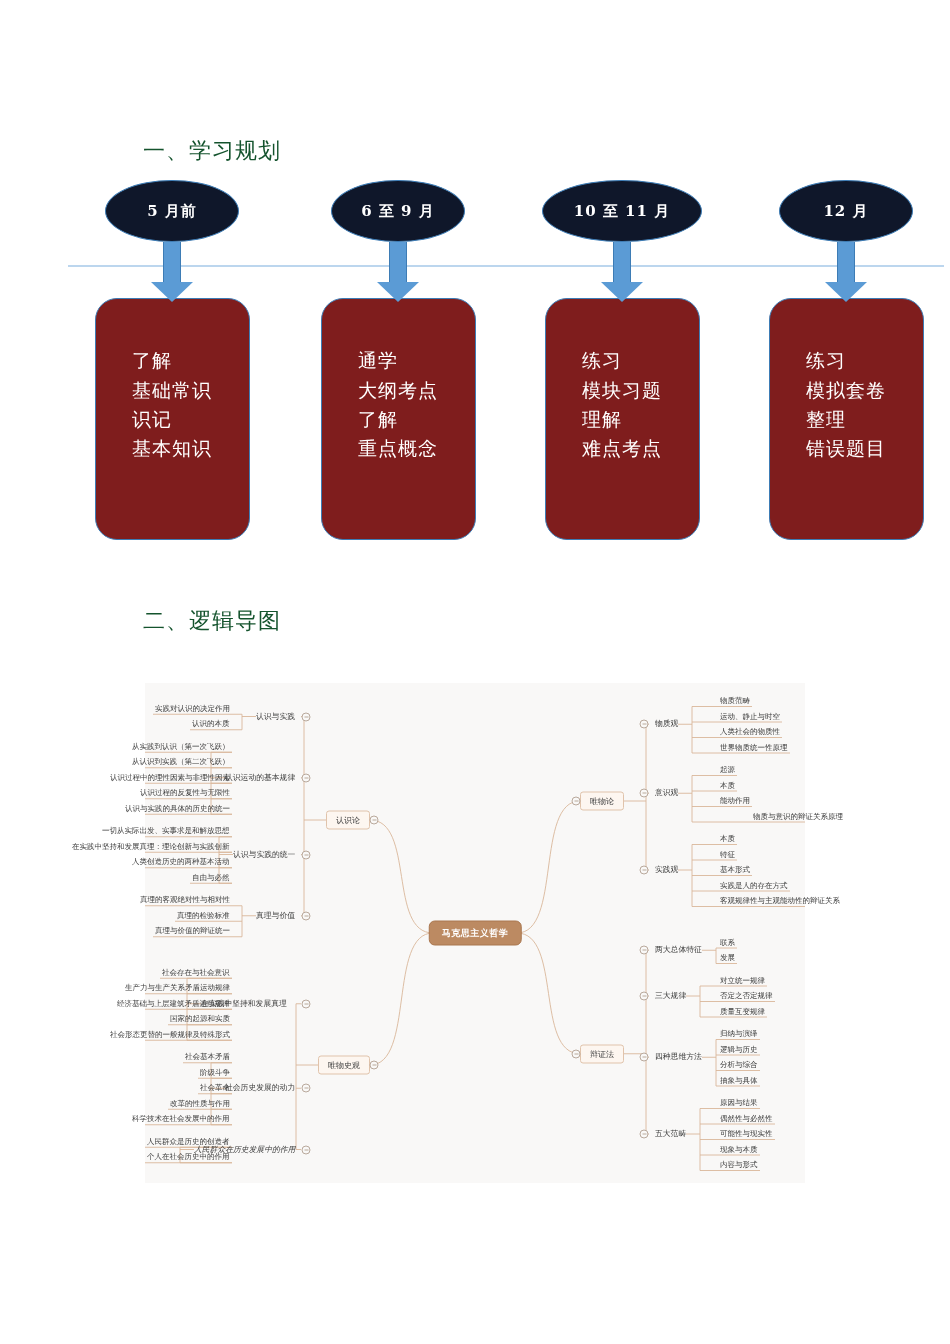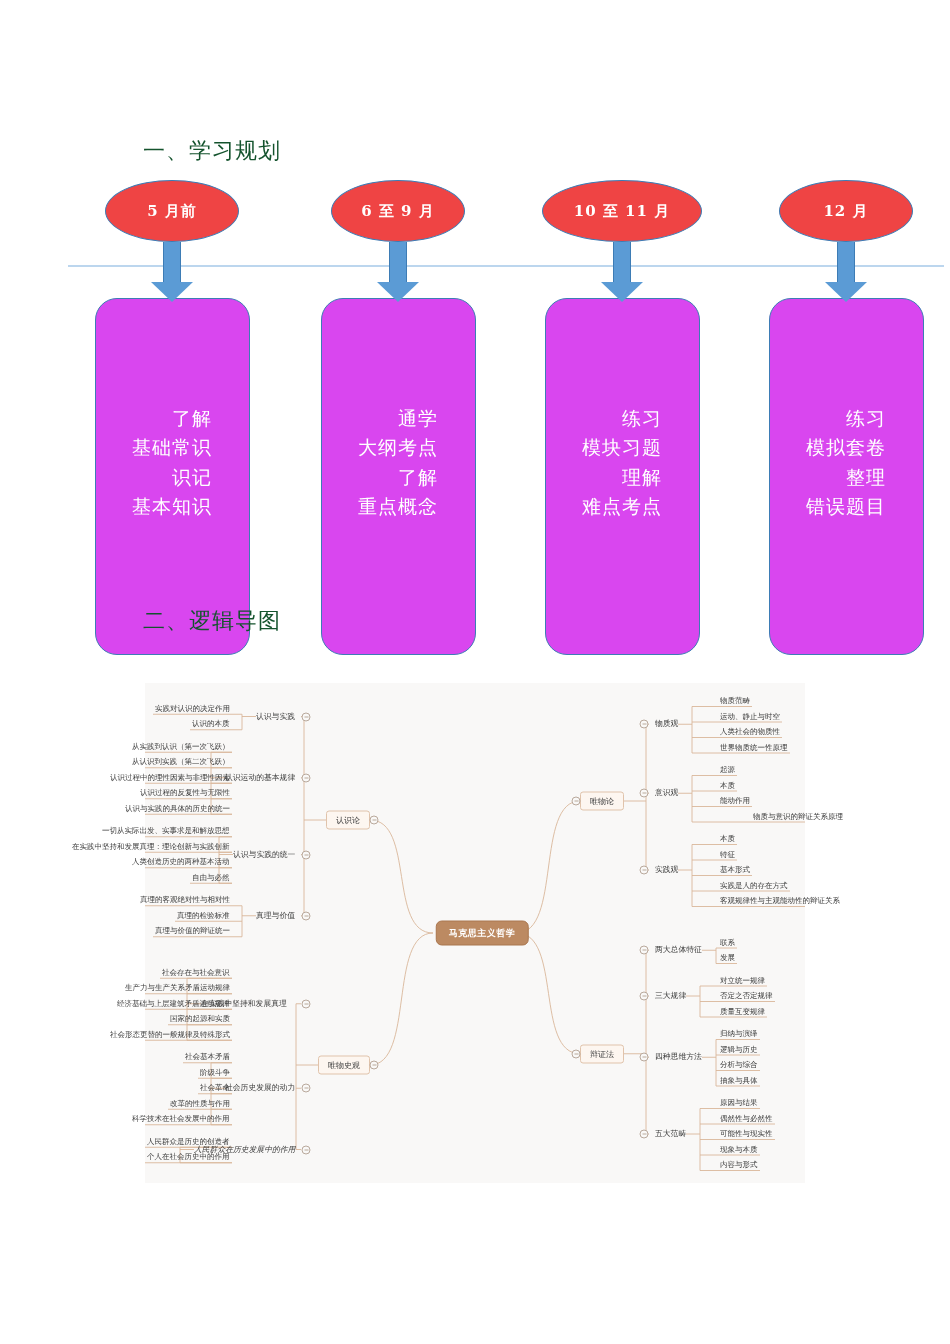"5 月前" .ellipse { background: #ef4444 -> #0f172a }
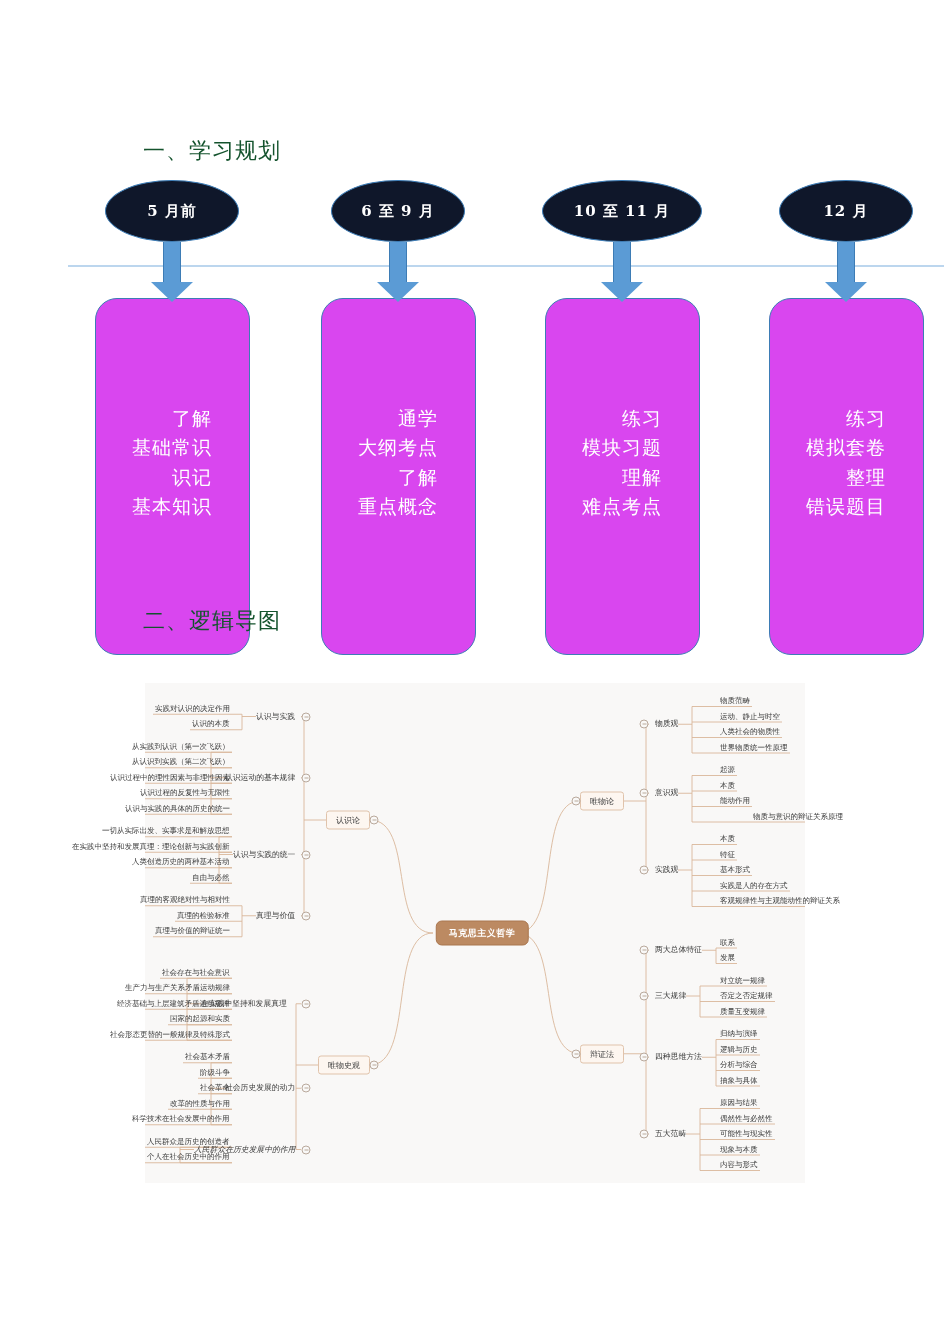"了解" .panel { background: #d946ef -> #7f1d1d; height: 357px -> 242px; text-align: right -> left }
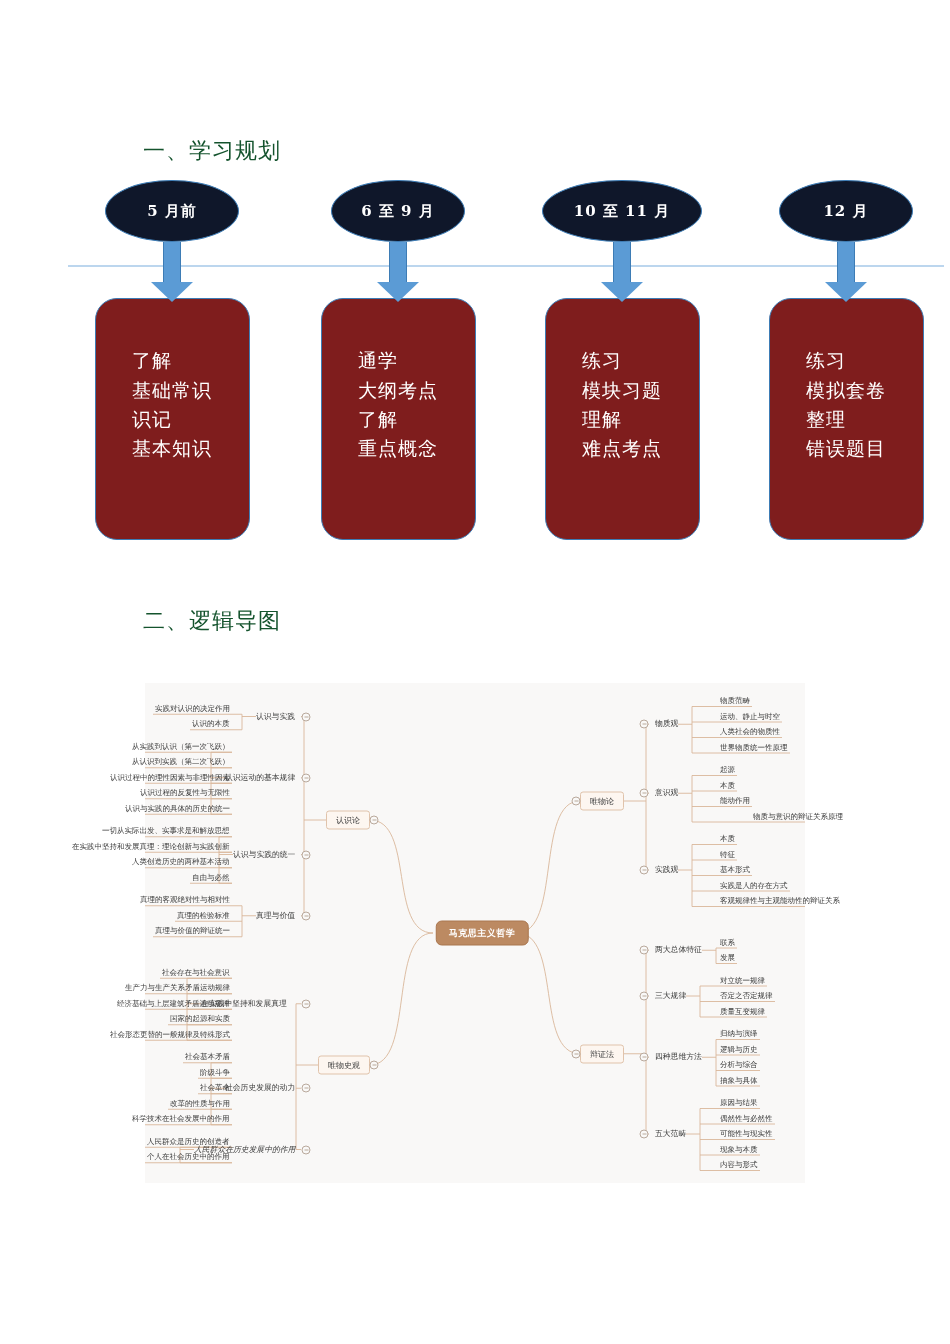"马克思主义哲学" div.mm-root { left: 337px -> 330px }
